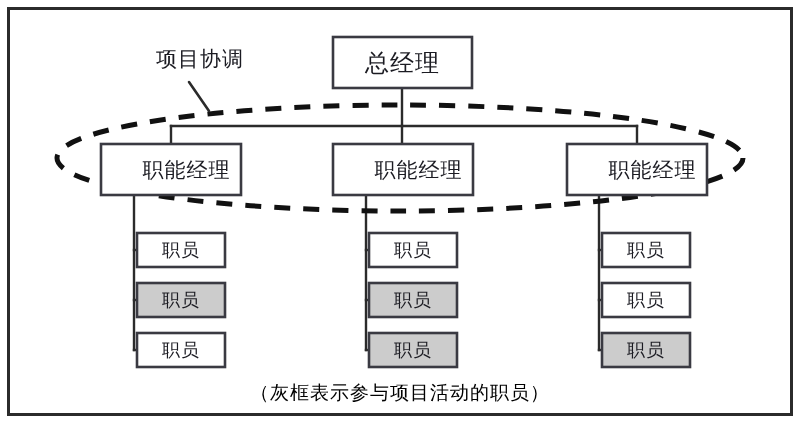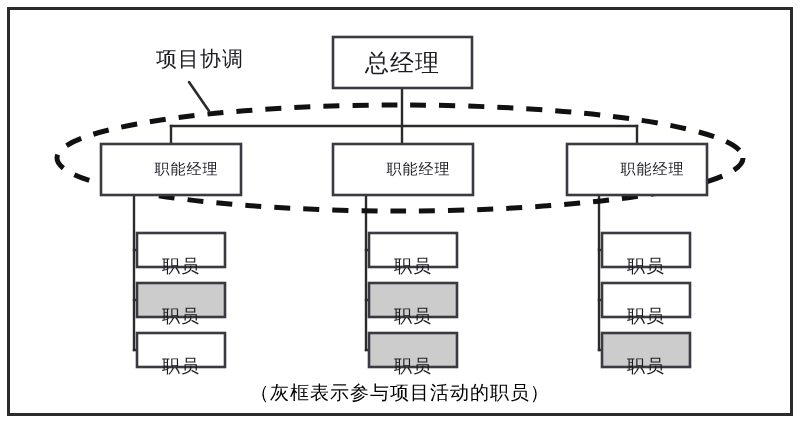"职能经理" .lbl-mgr { font-size: 15px -> 21px }
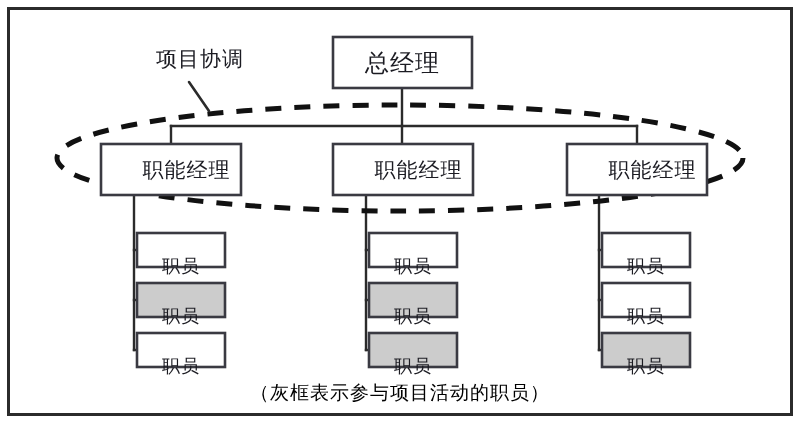"职员" .lbl-staff { margin-top: 16px -> none }
